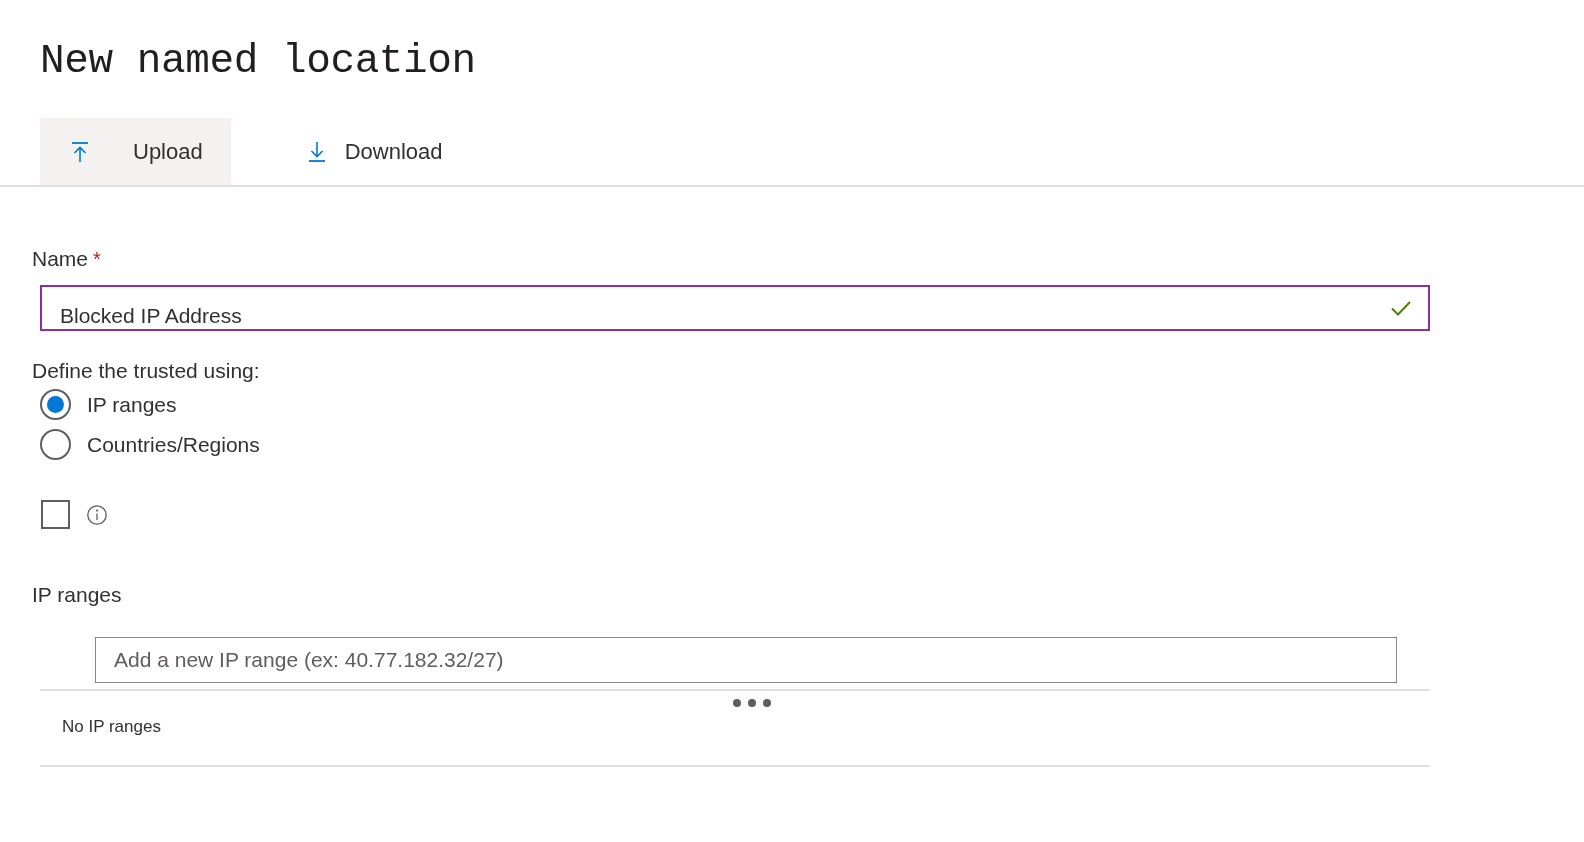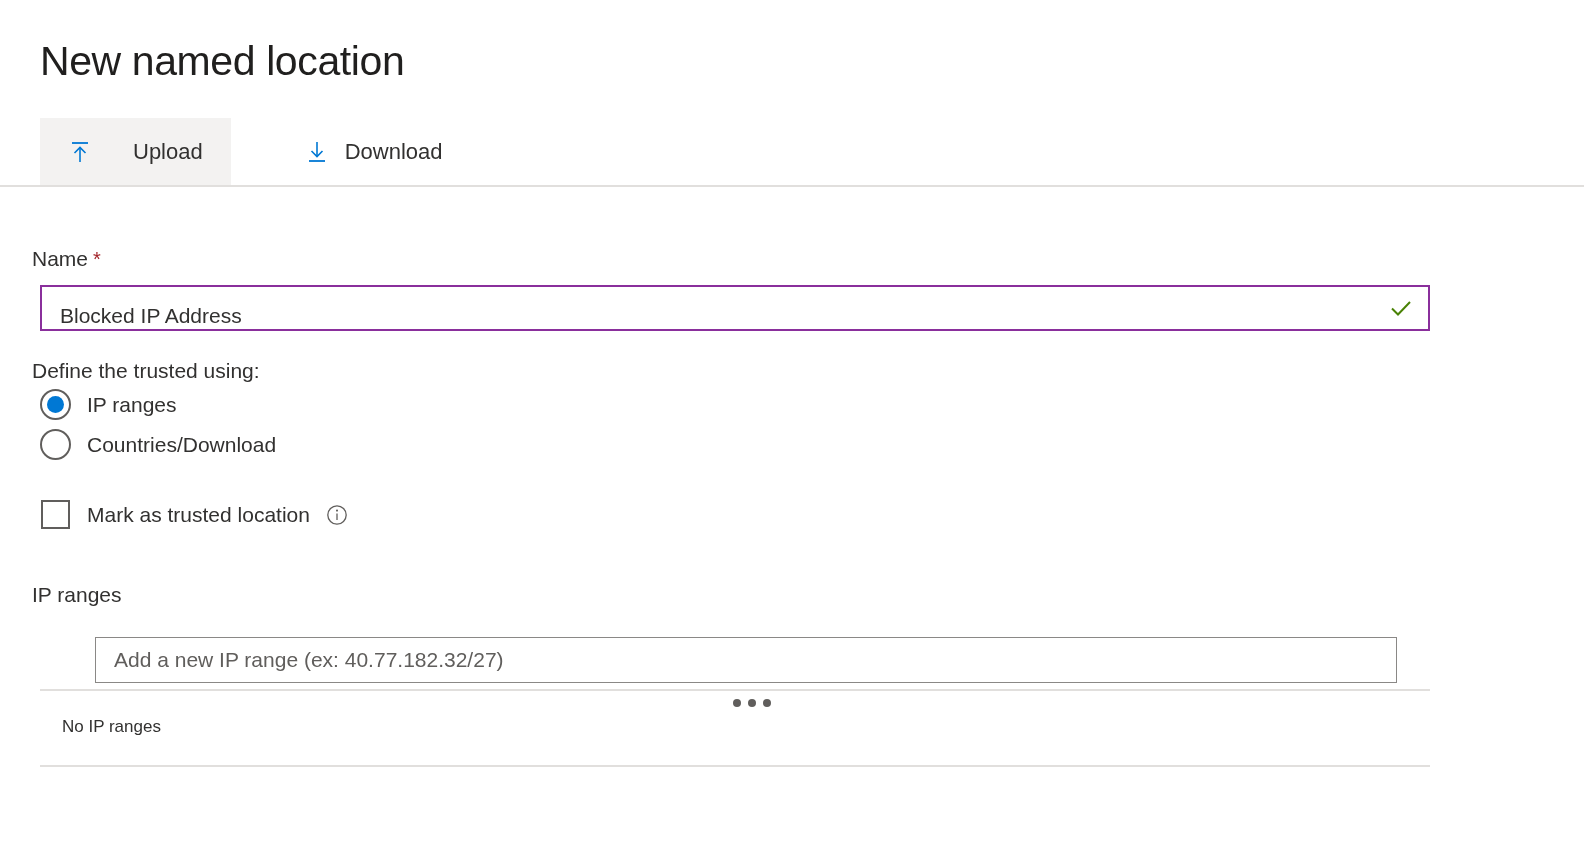"New named location" .page-title { font-family: none -> Liberation Mono, monospace }
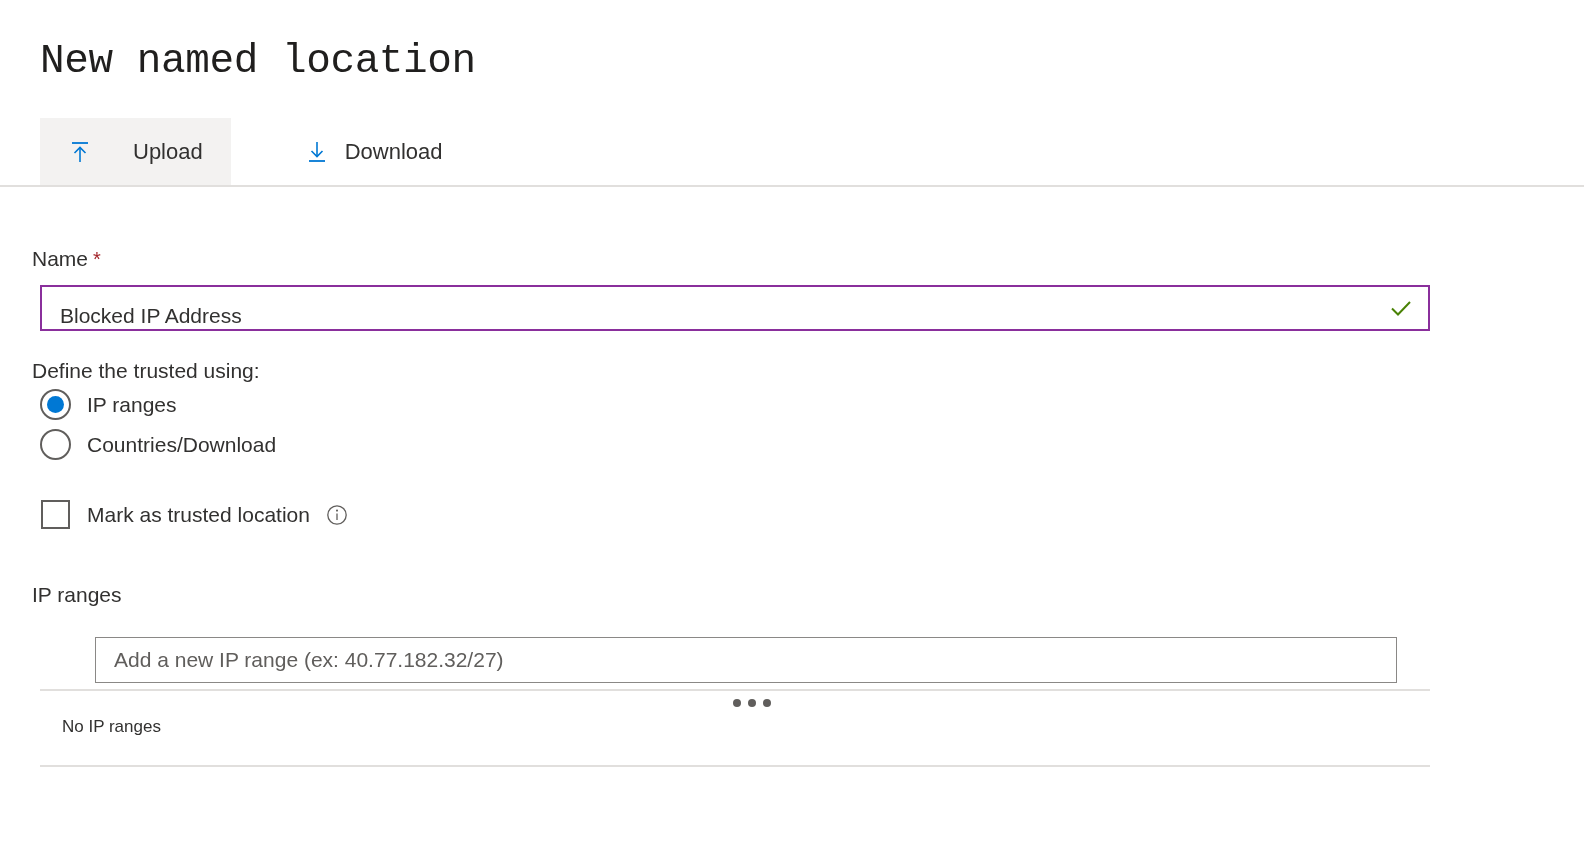"Countries/Download" span.radio-text { text: Countries/Download -> Countries/Regions }
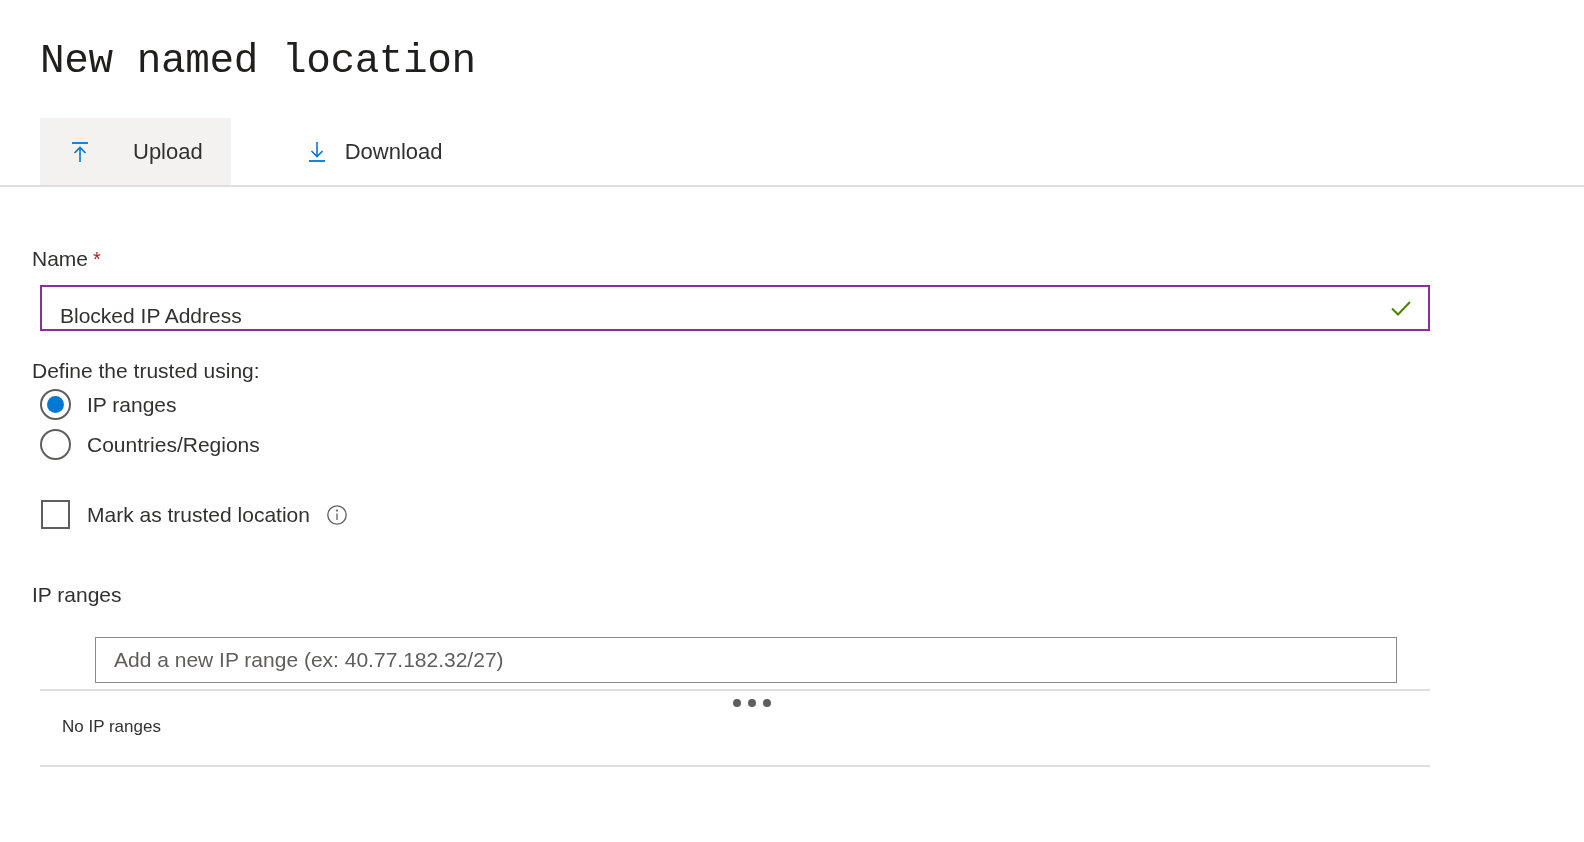"Mark as trusted location" span.checkbox-text { html: <span>Mark as trusted location</span> -> none }
